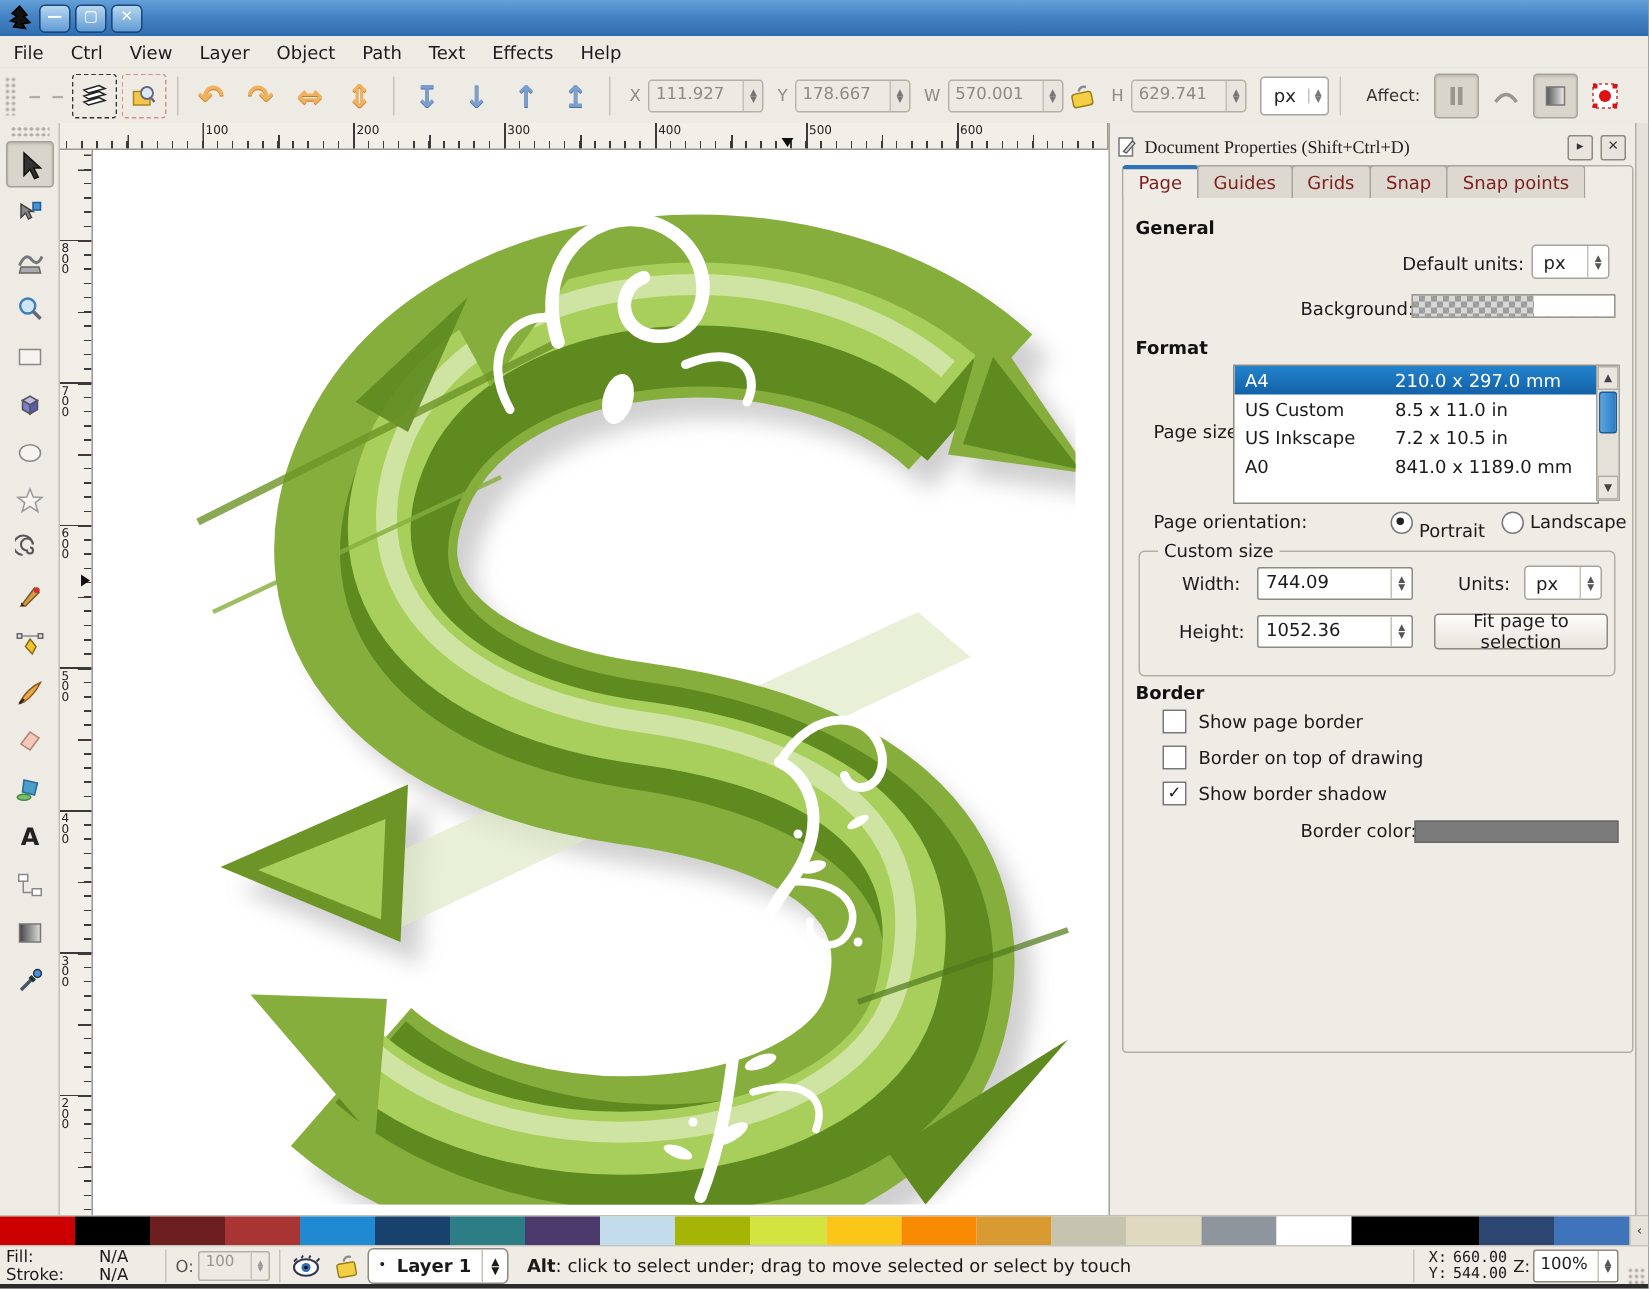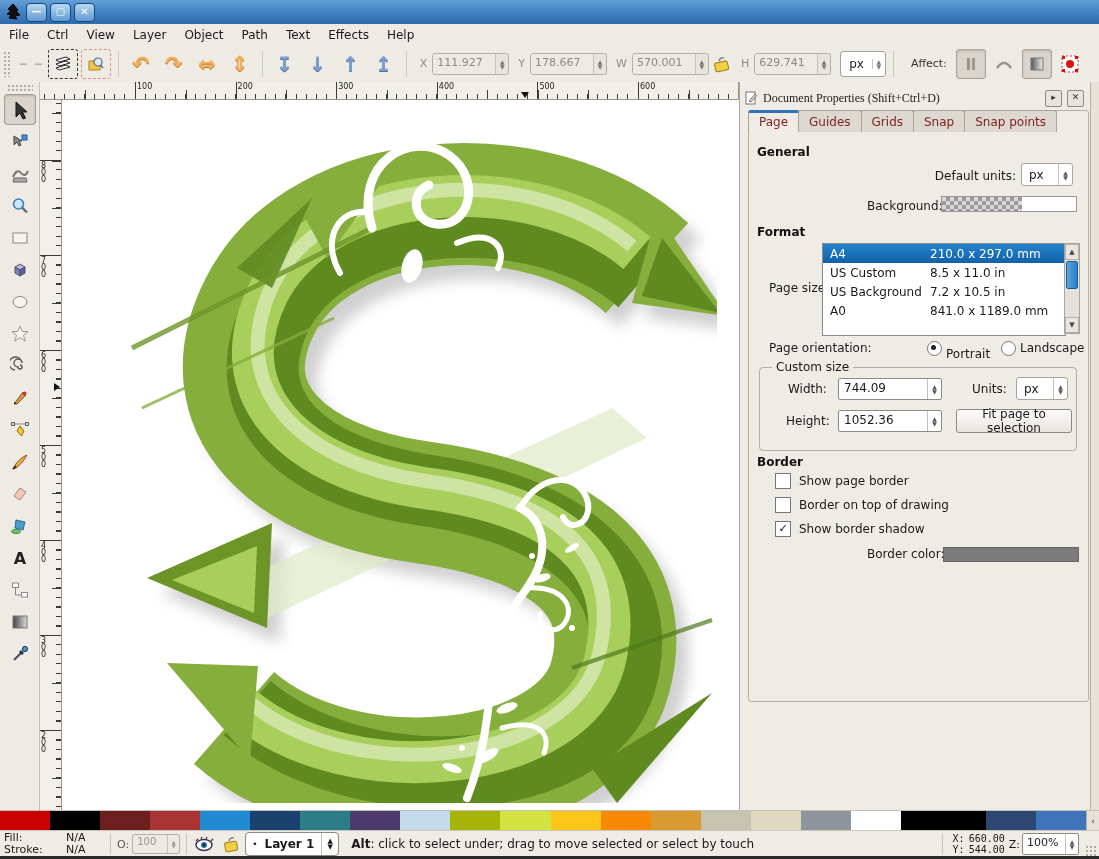"US Background" span.c1 { text: Background -> Inkscape }
